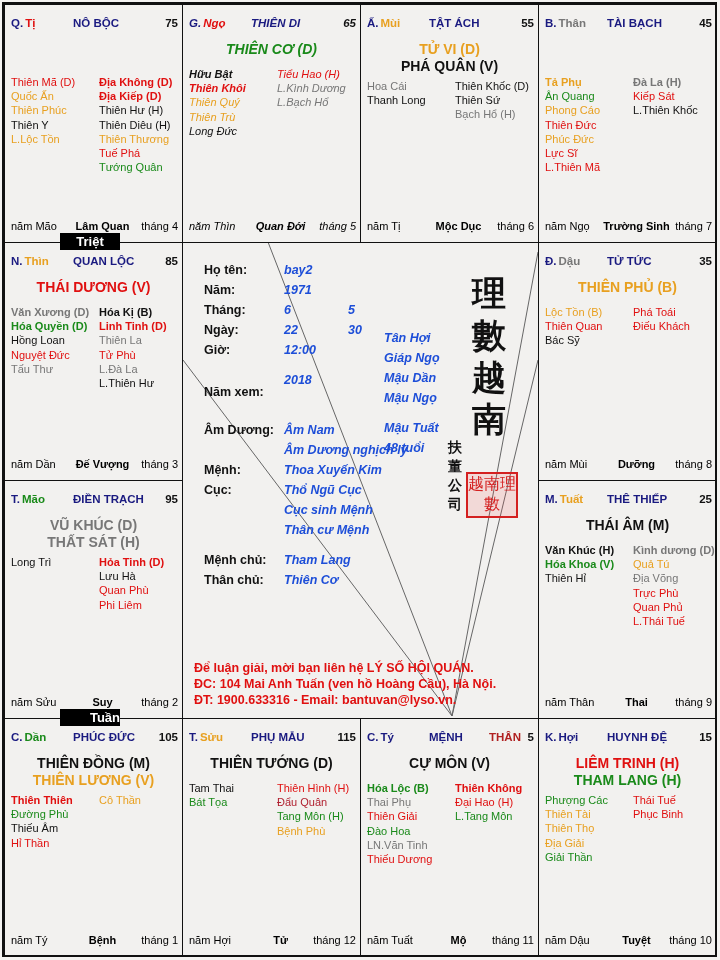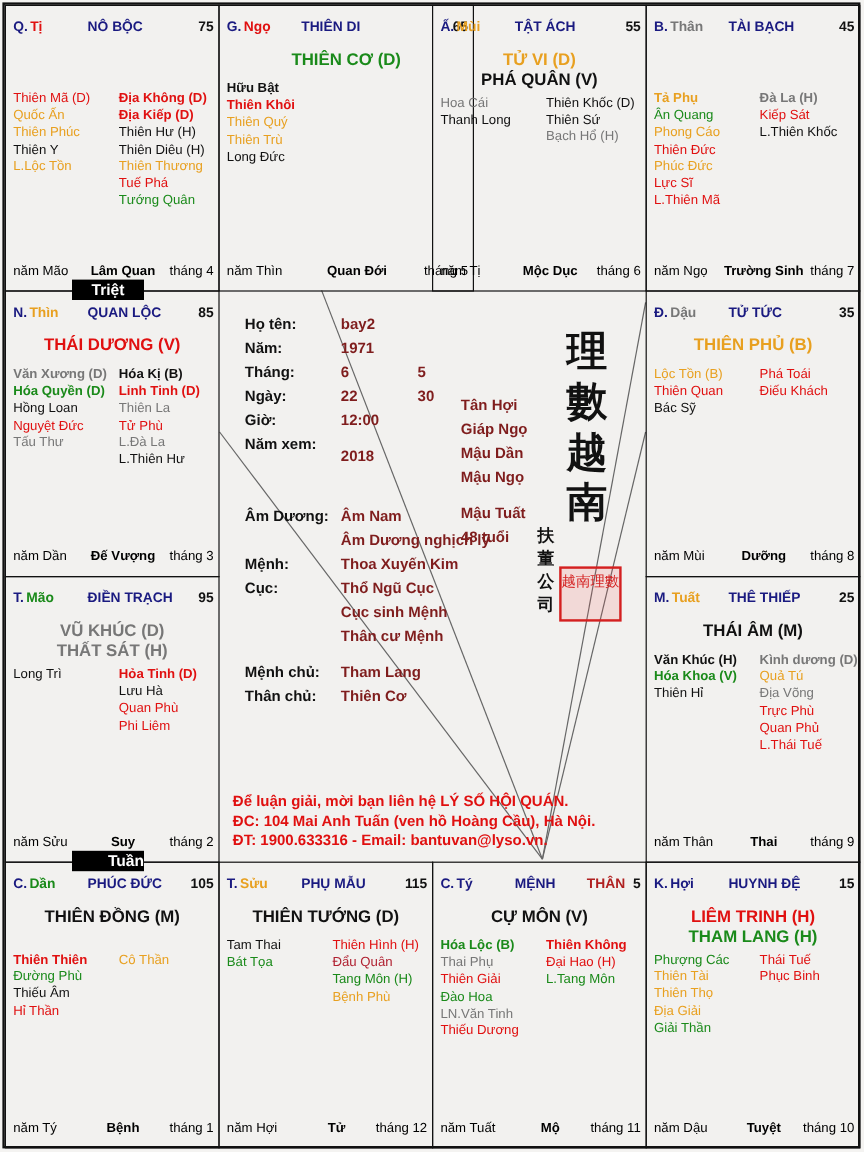"G. Ngọ" div.cell { font-style: none -> italic; width: 213px -> 179px }
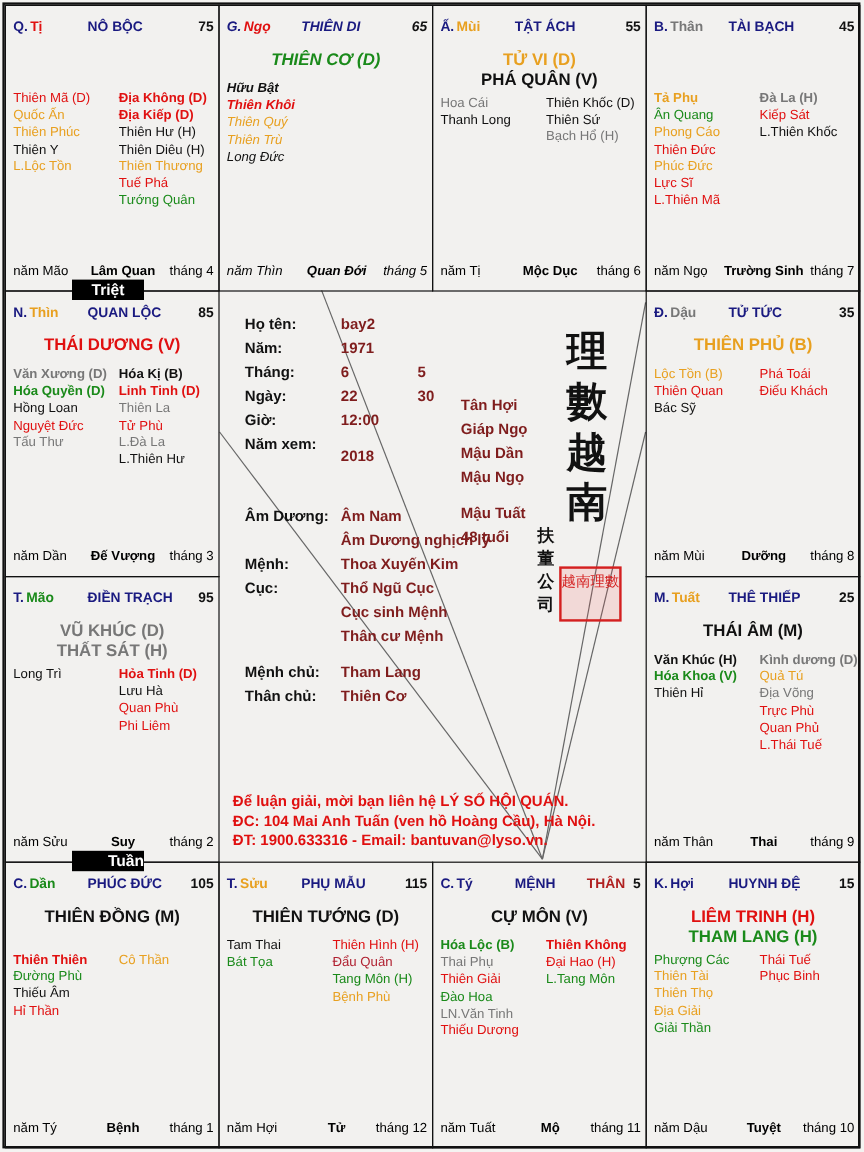"Tiểu Hao (H)" div.col { html: none -> <div> <div>Tiểu Hao (H)</div> <div>L.Kình Dương</div> <div>L.Bạch Hổ</div> </div> }
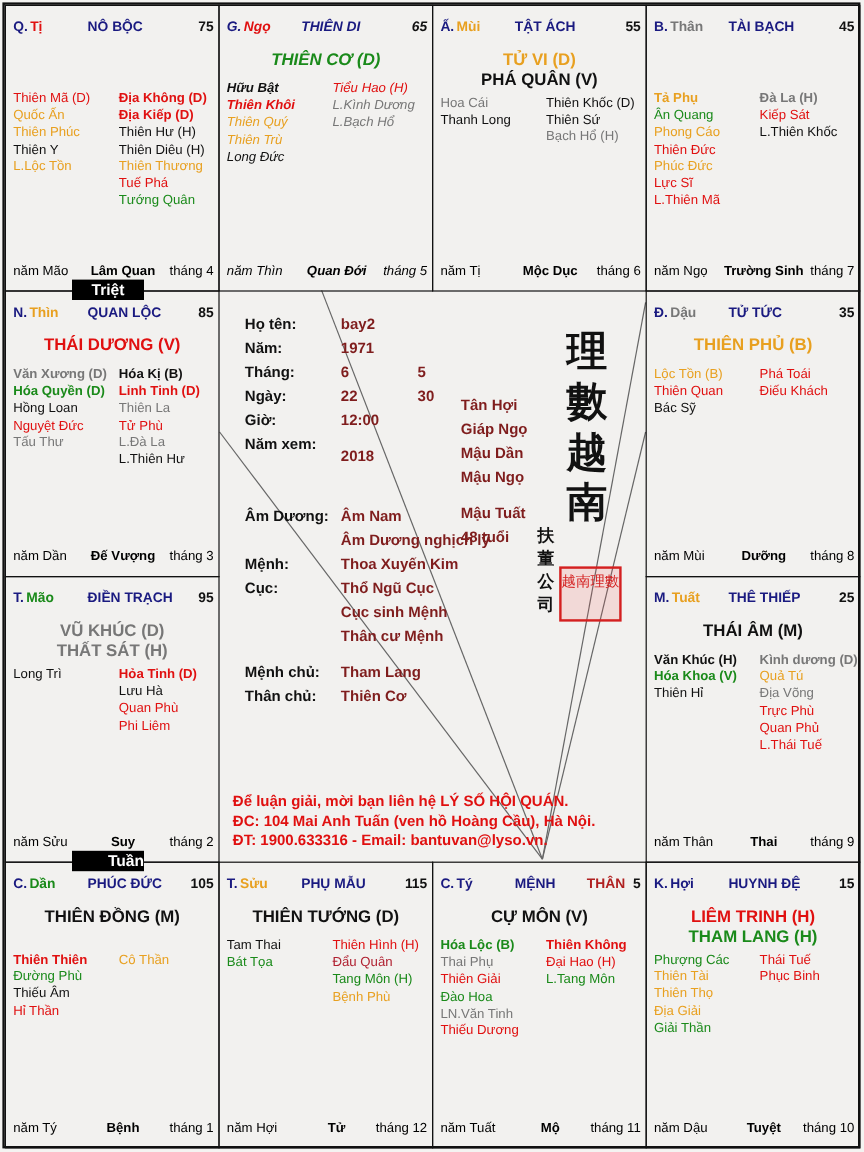"bay2" .val { color: #7f1d1d -> #1d4ed8; font-style: none -> italic }
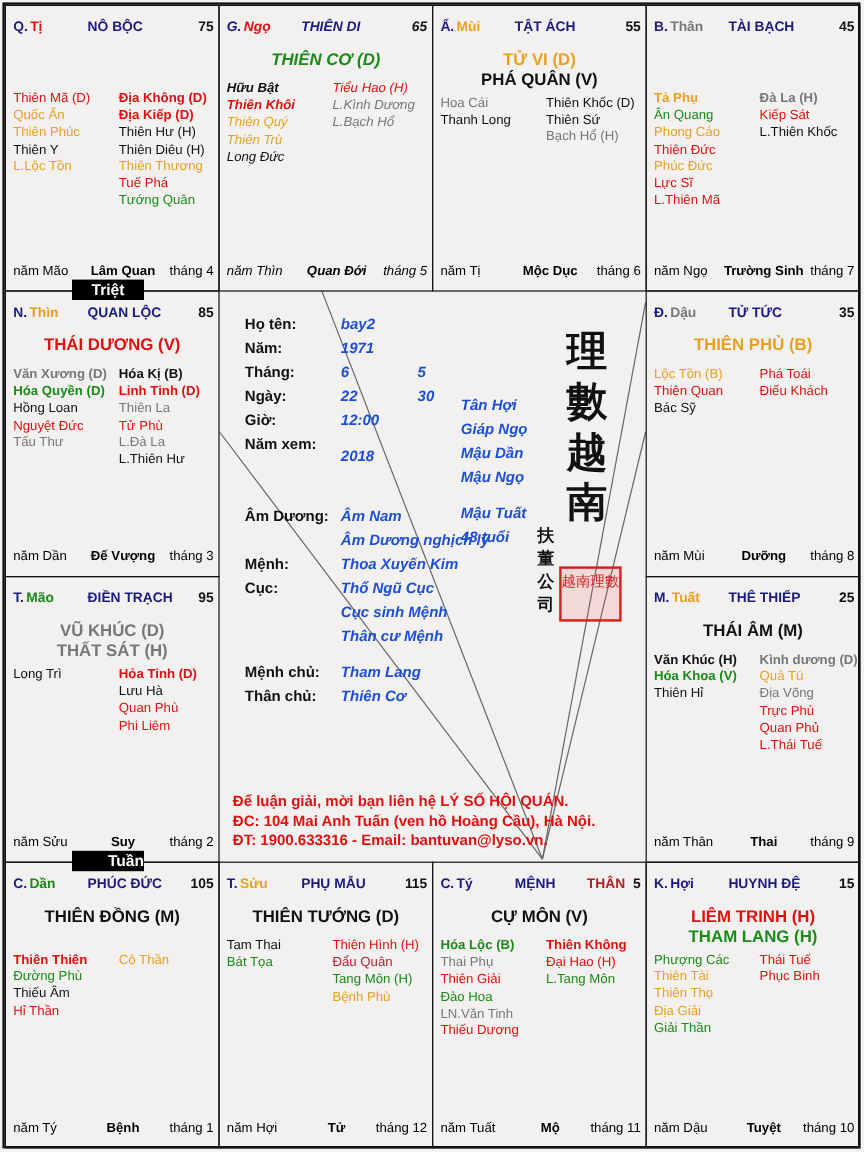"Năm xem:" div.lbl { margin-top: 0 -> 22px }
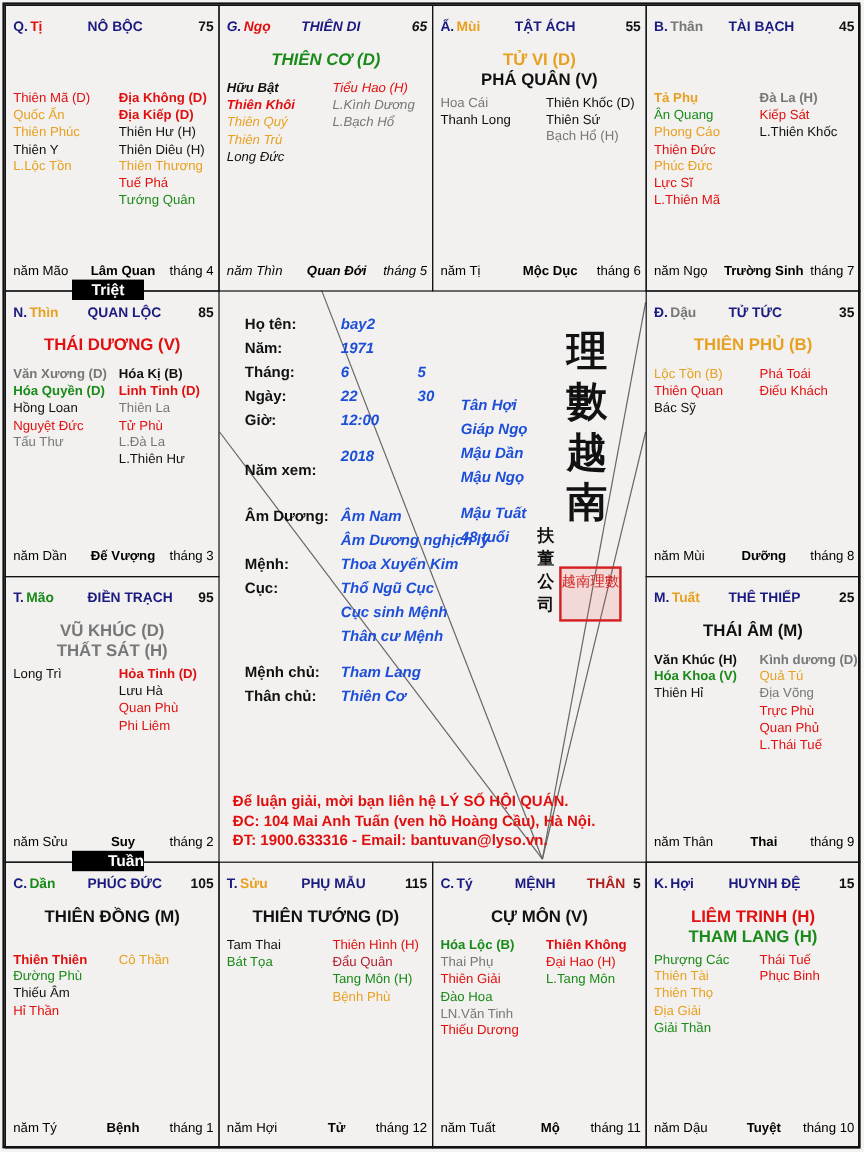"越南理數" .seal { font-size: 12px -> 16px }
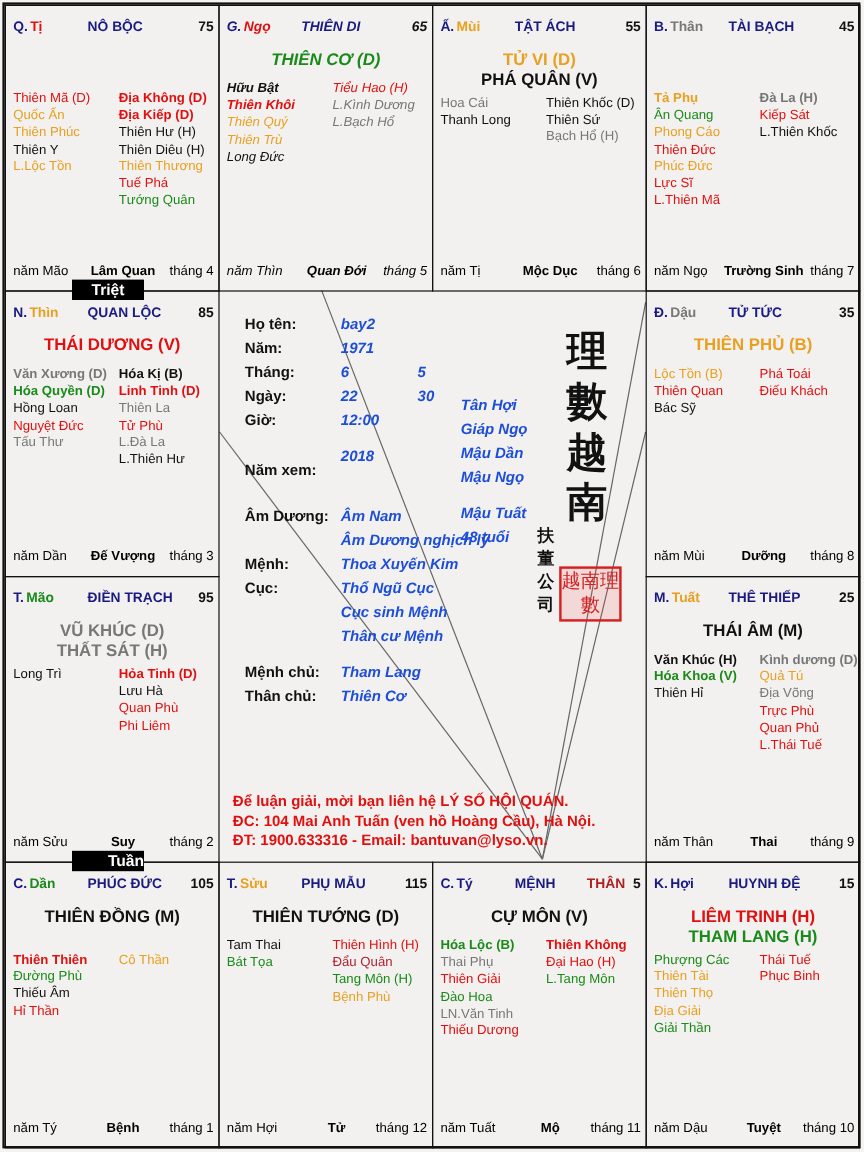"THIÊN LƯƠNG (V)" div { html: none -> <div>THIÊN LƯƠNG (V)</div> }
